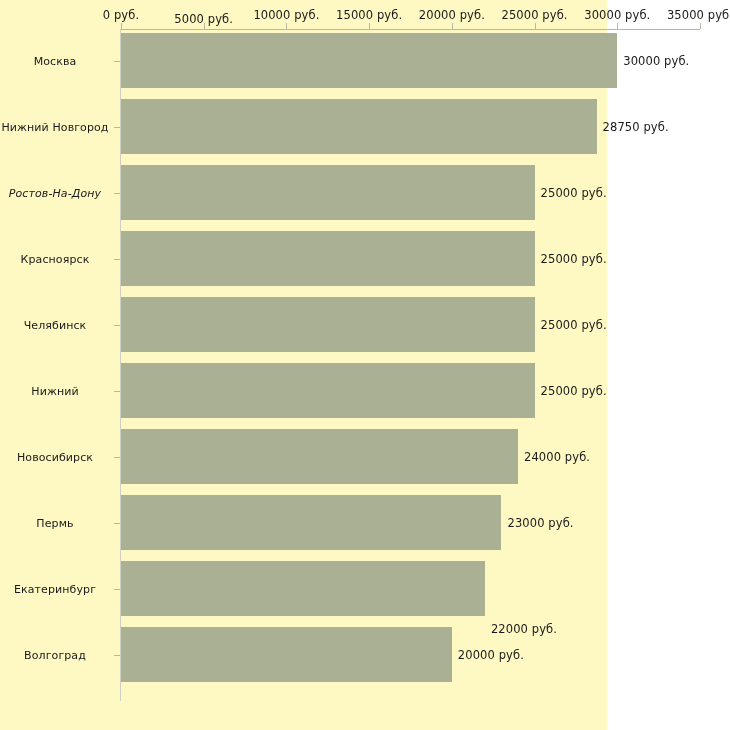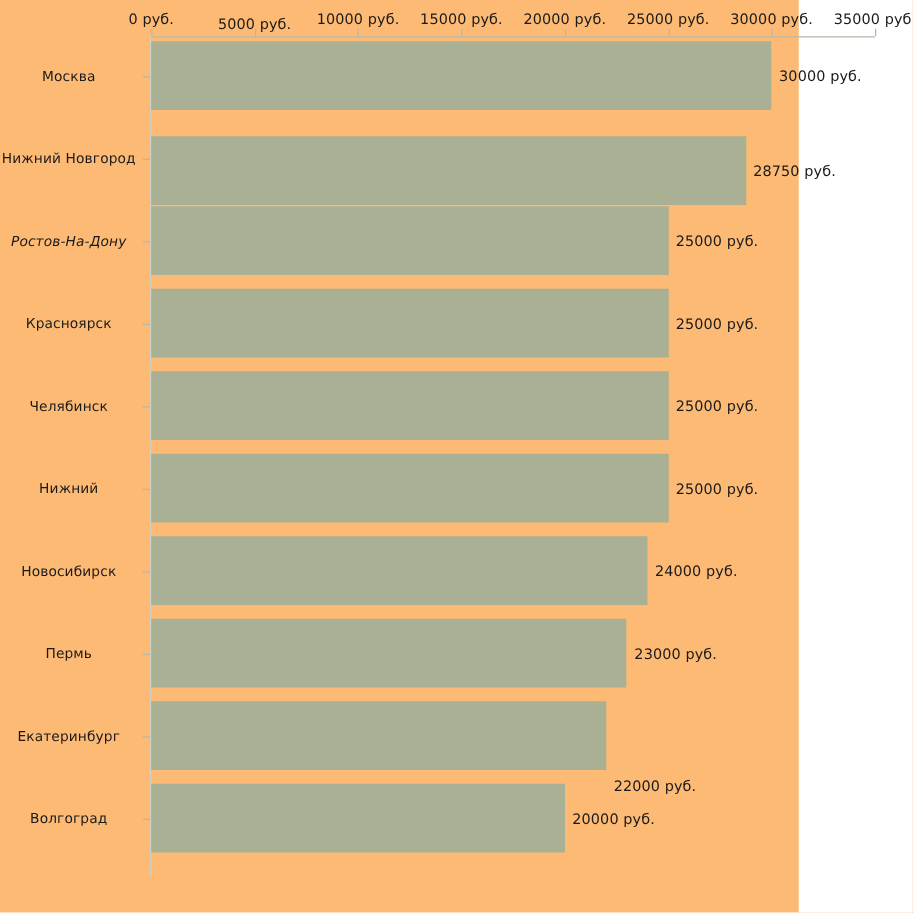"0 руб." #chart-root { background: #fdba74 -> #fef9c3; padding-left: 32px -> none }
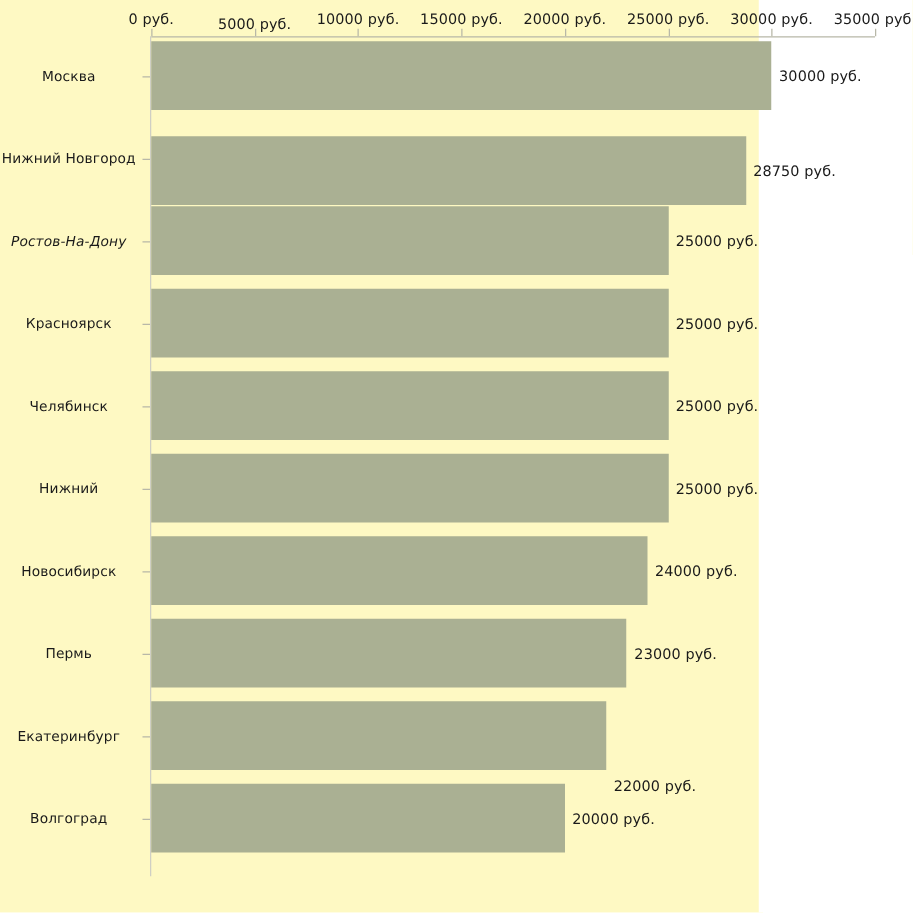"28750 руб." div.bar-row { margin-top: 10px -> none }
